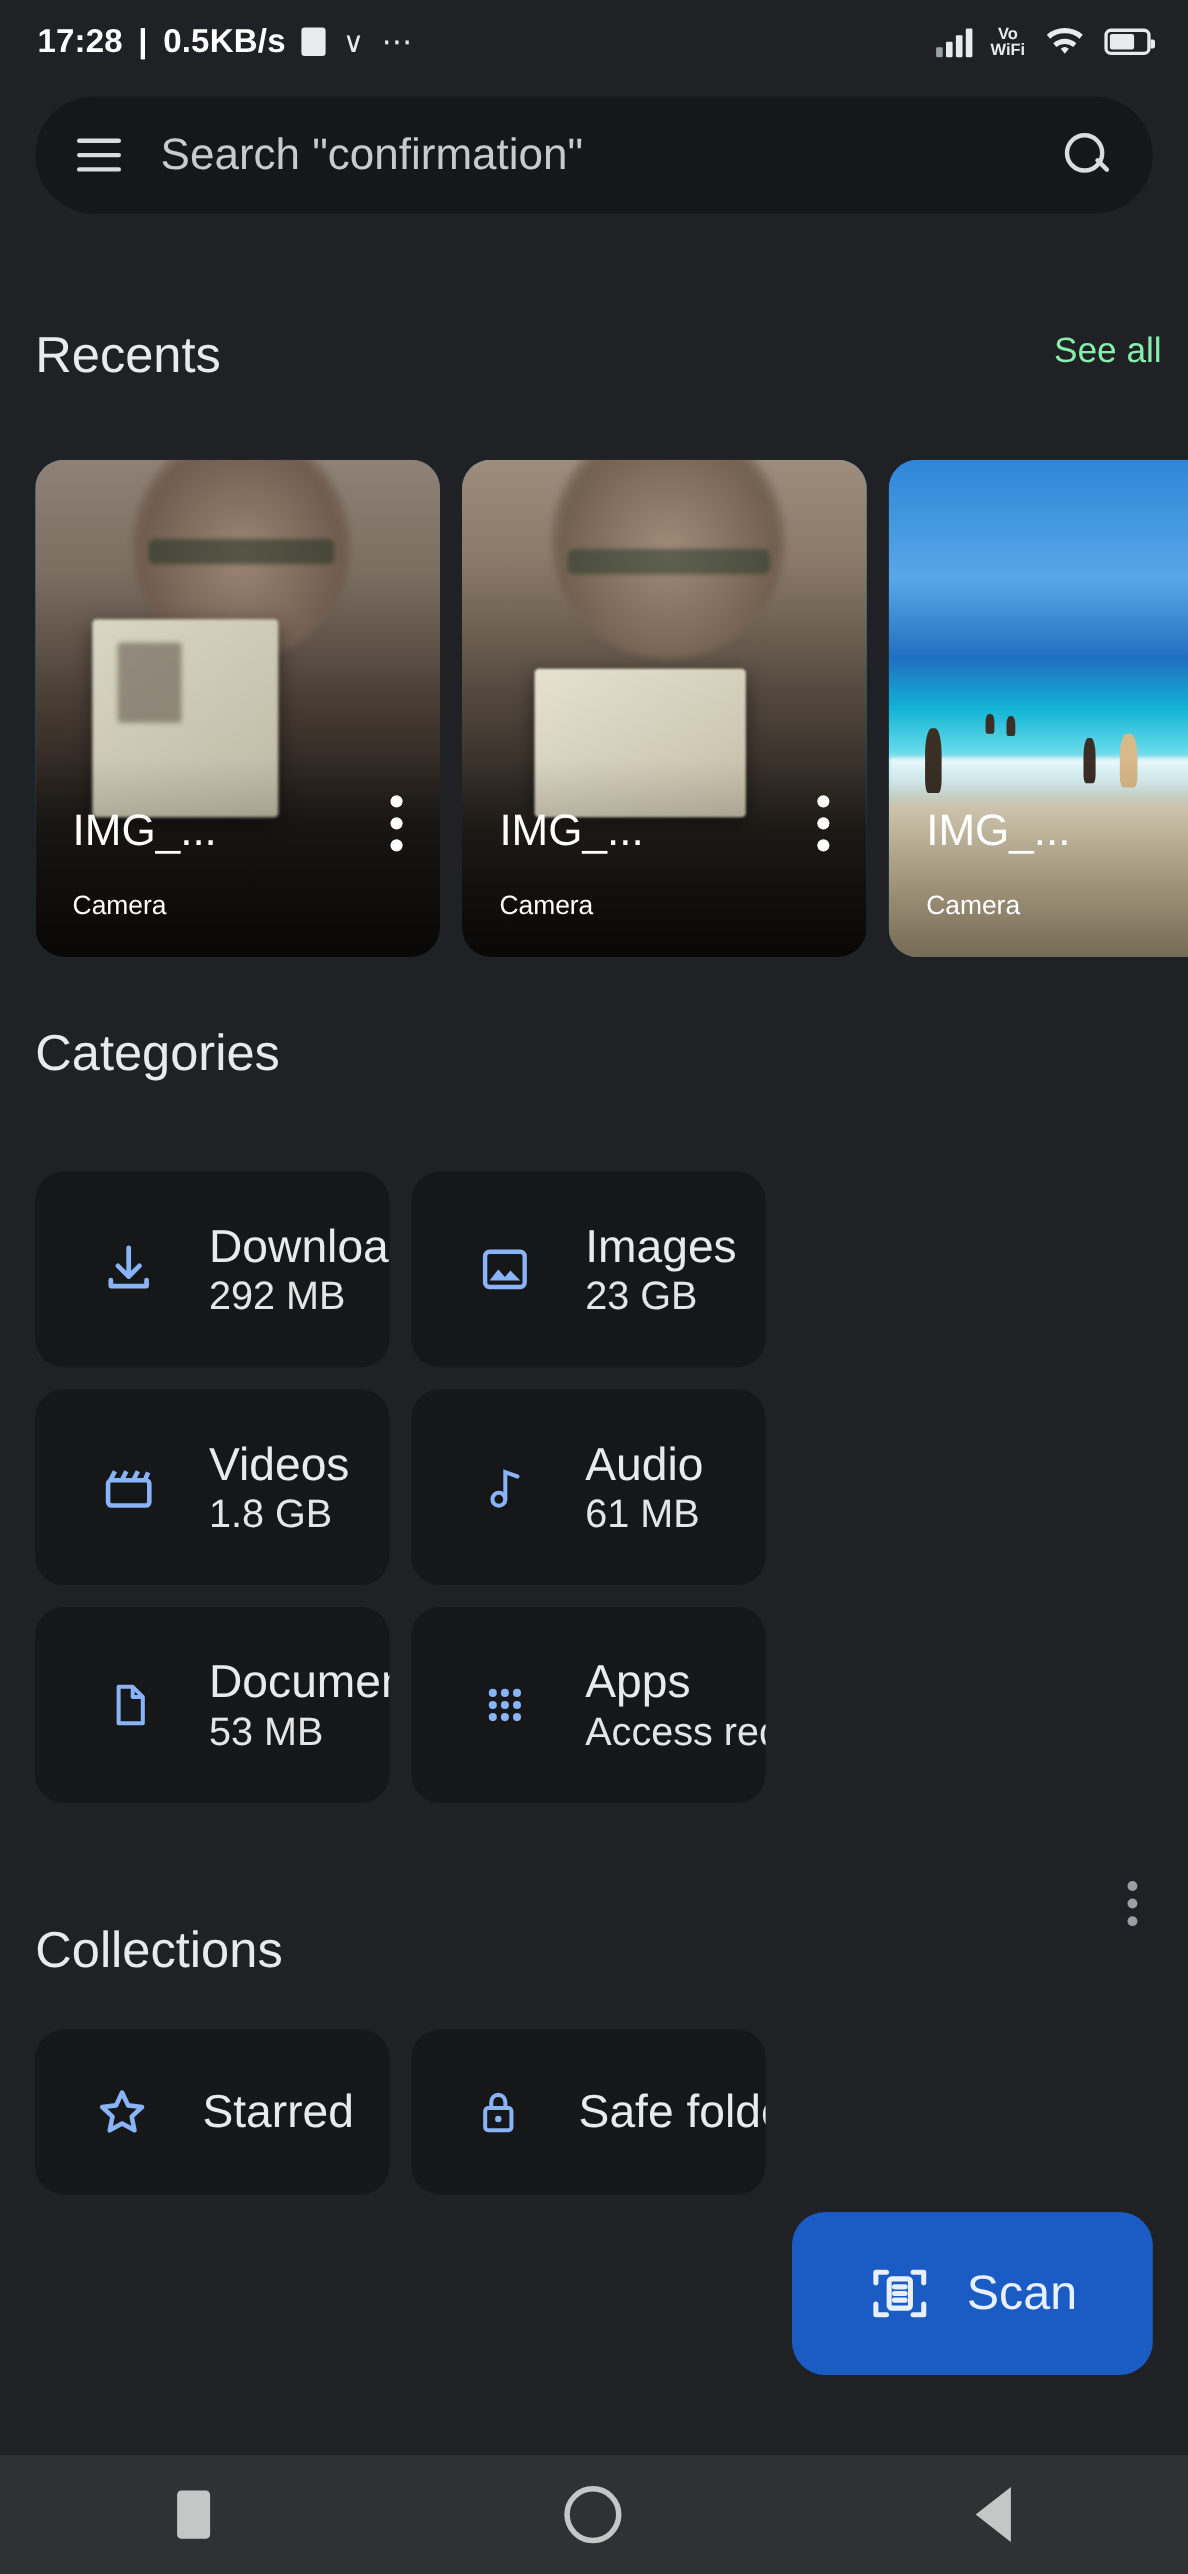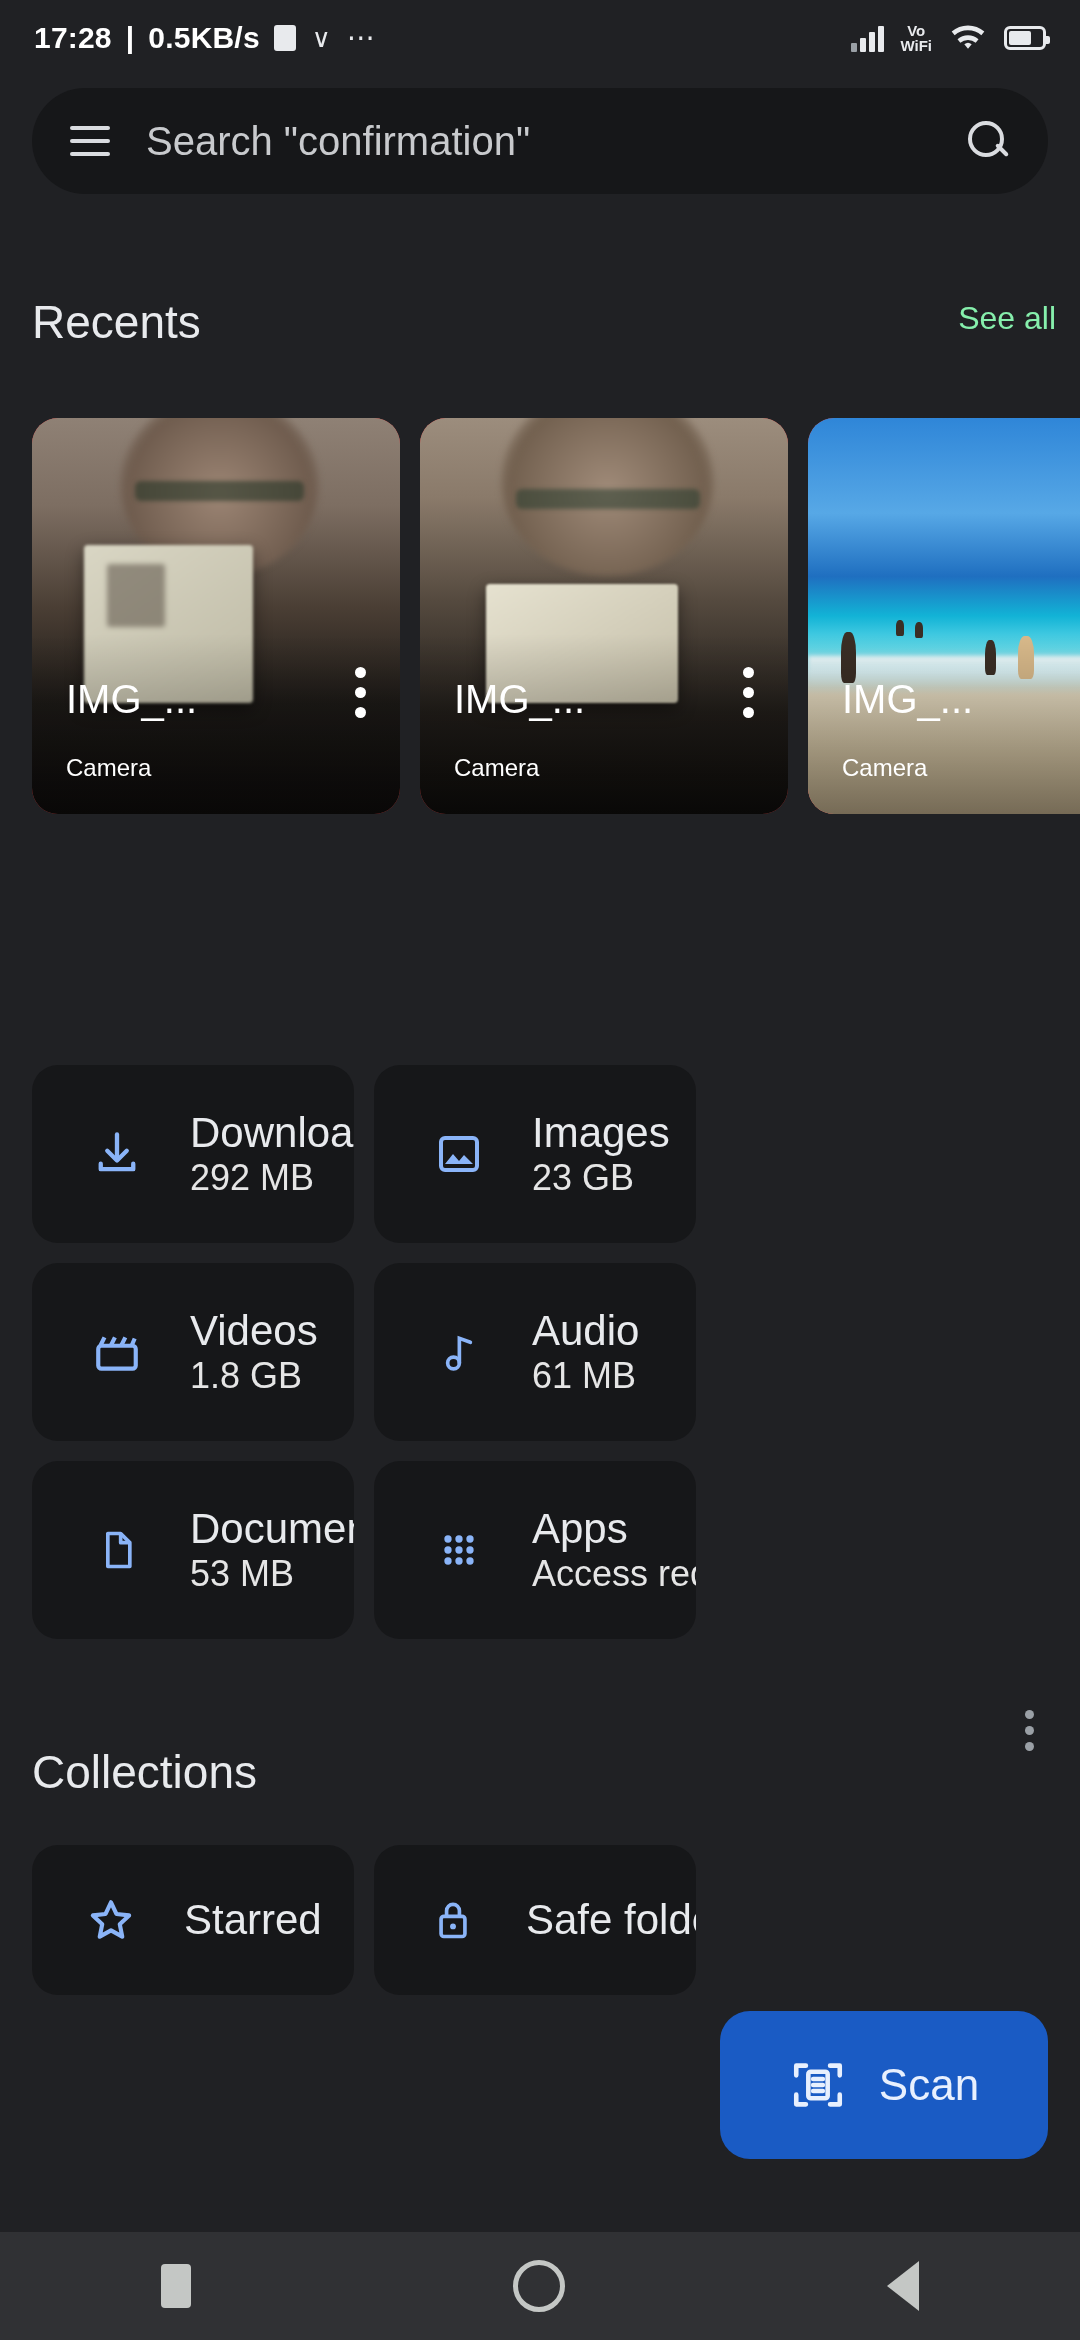"IMG_..." .rcard { background: #ef4444 -> #0369a1; height: 396px -> 452px }
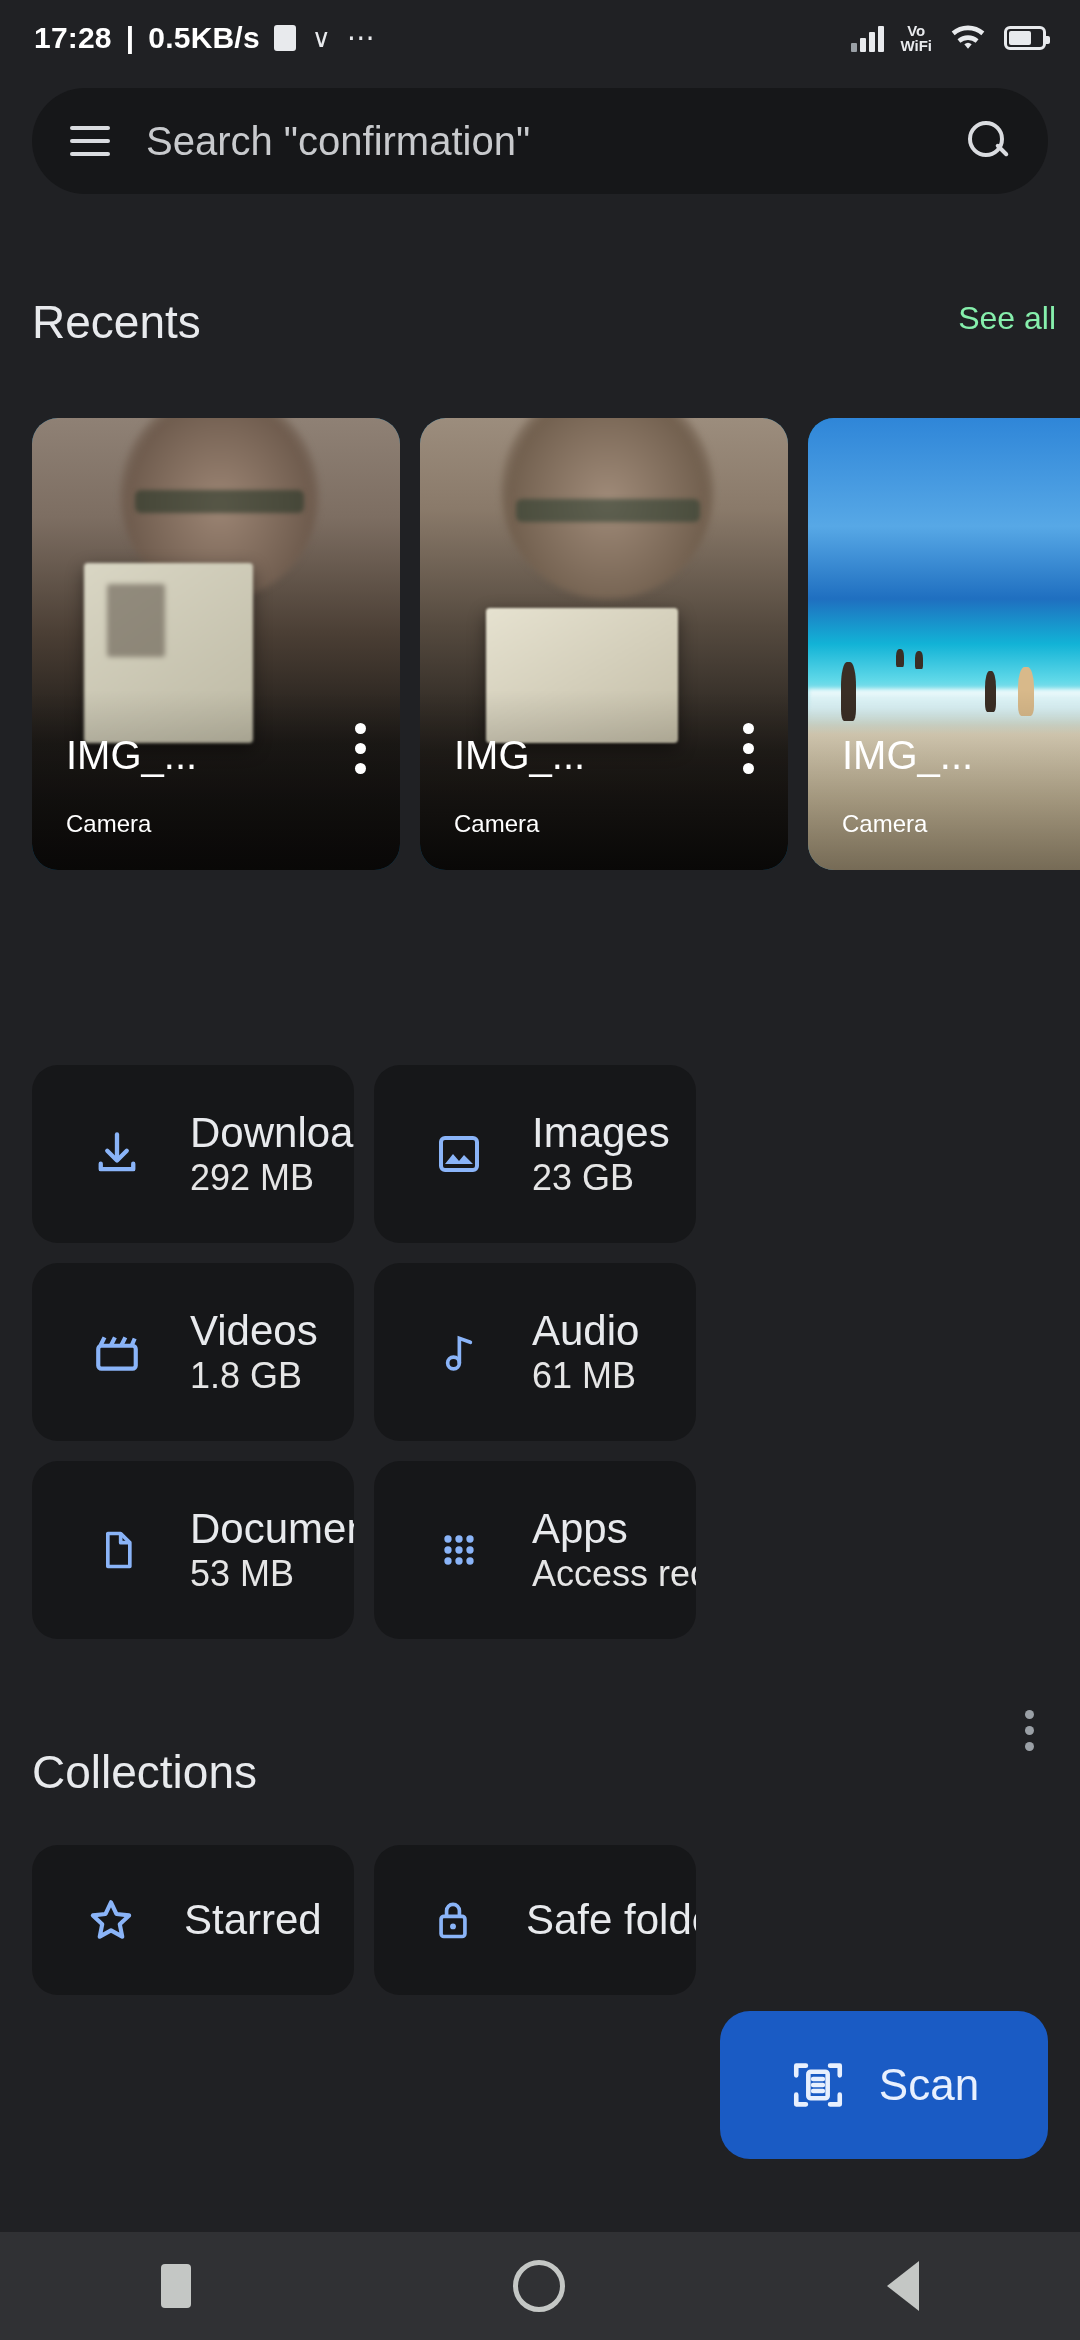"Categories" div.sec-head { html: none -> <div> <span>Categories</span> </div> }
